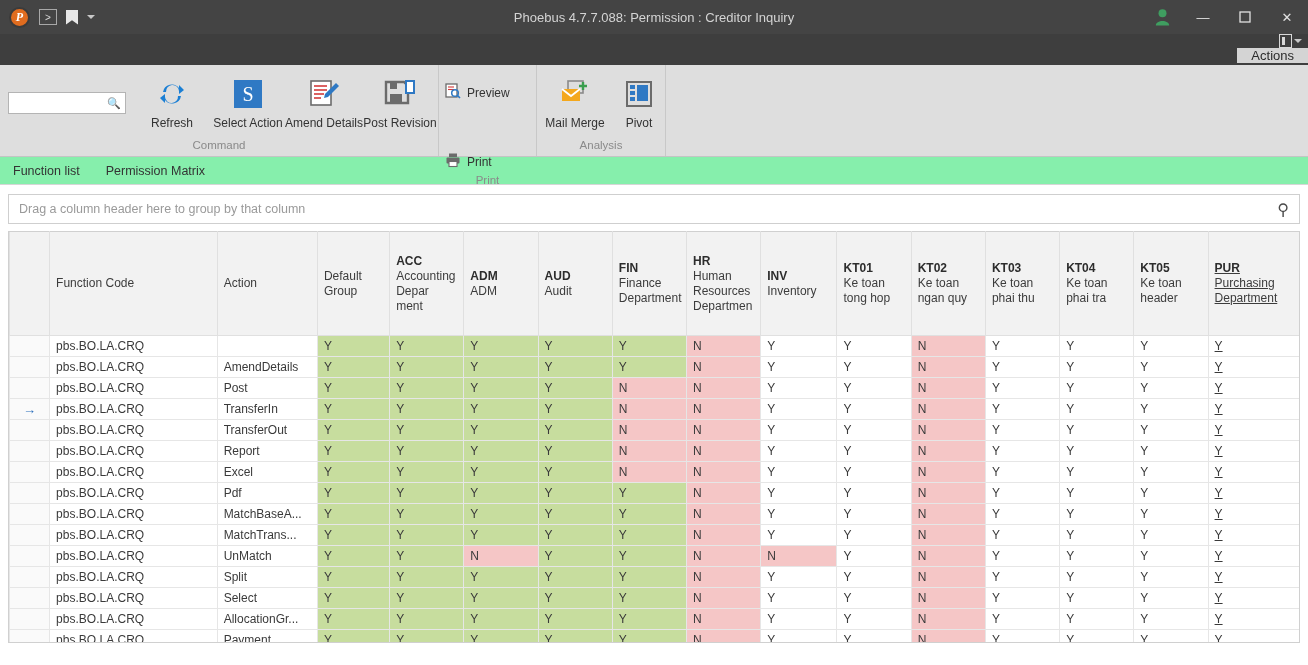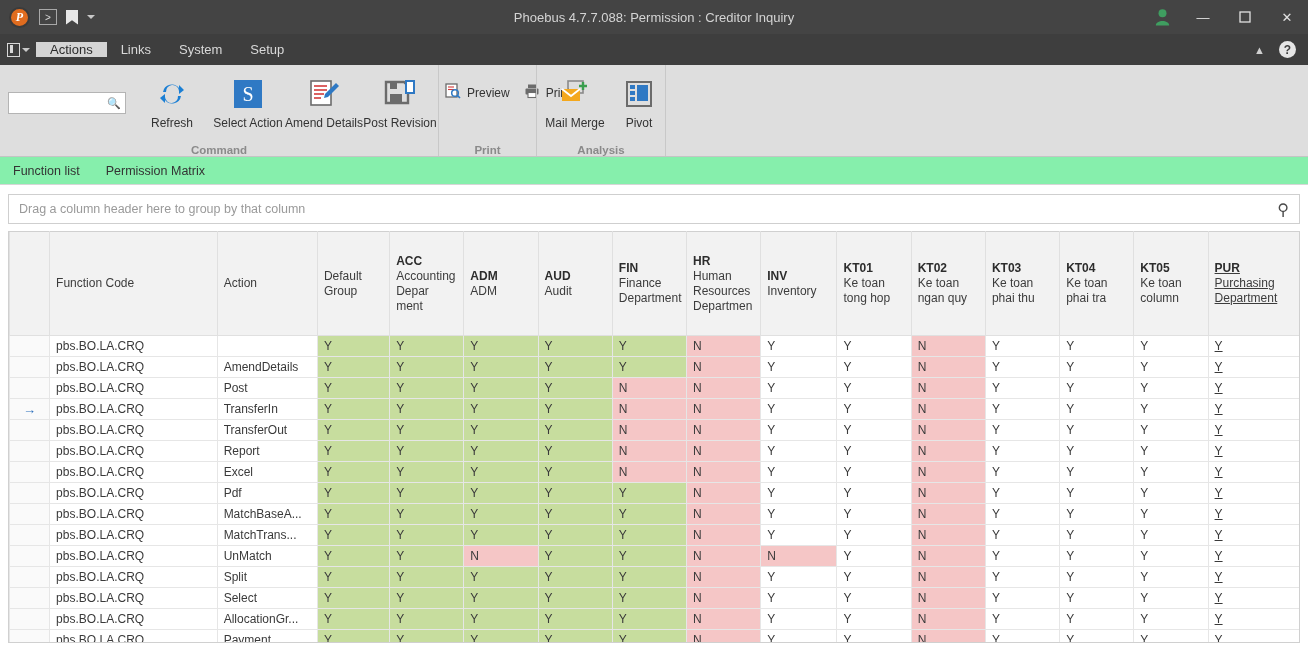"Actions" .menubar { align-items: center -> flex-end; flex-direction: none -> column }
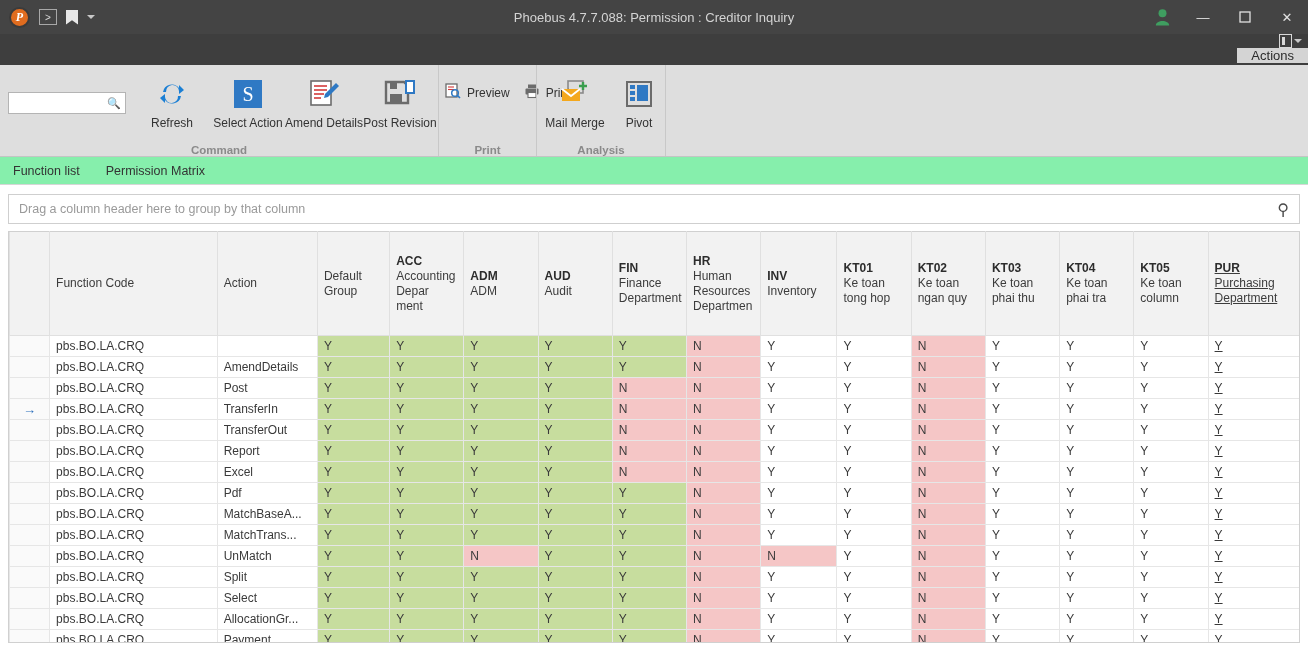"Preview" .rb-stack { flex-direction: row -> column; gap: none -> 44px }
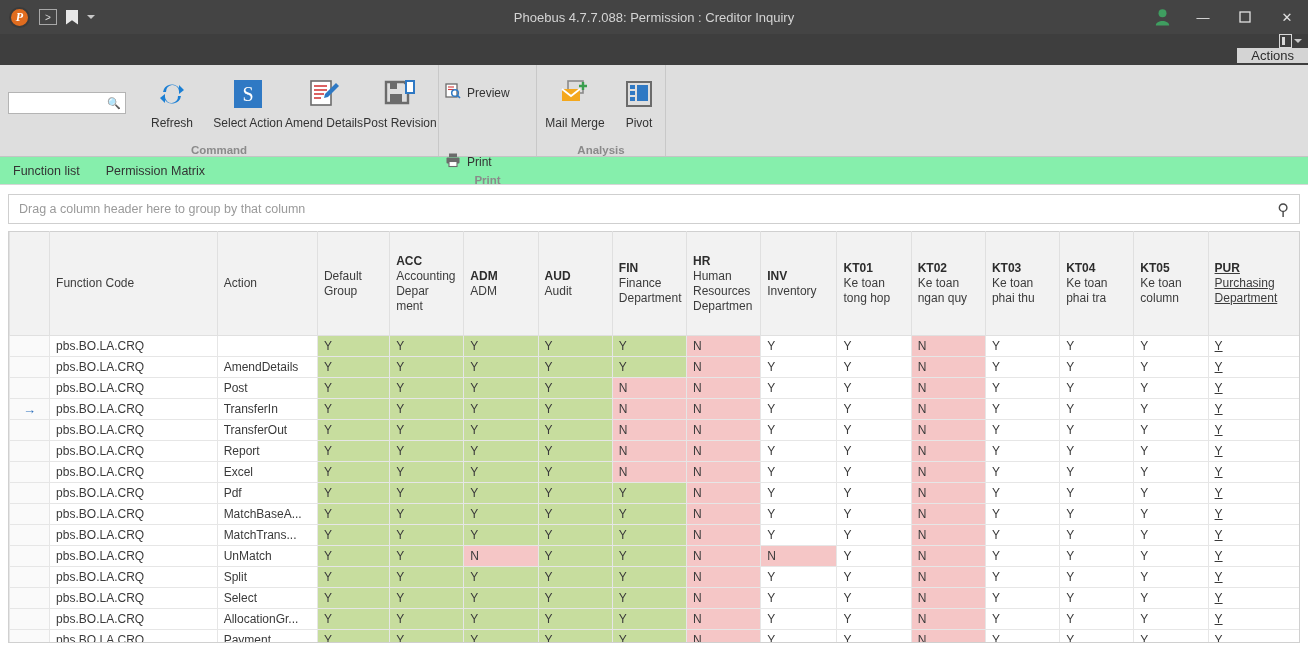"Command" .rg-label { font-weight: bold -> normal; padding-bottom: none -> 5px }
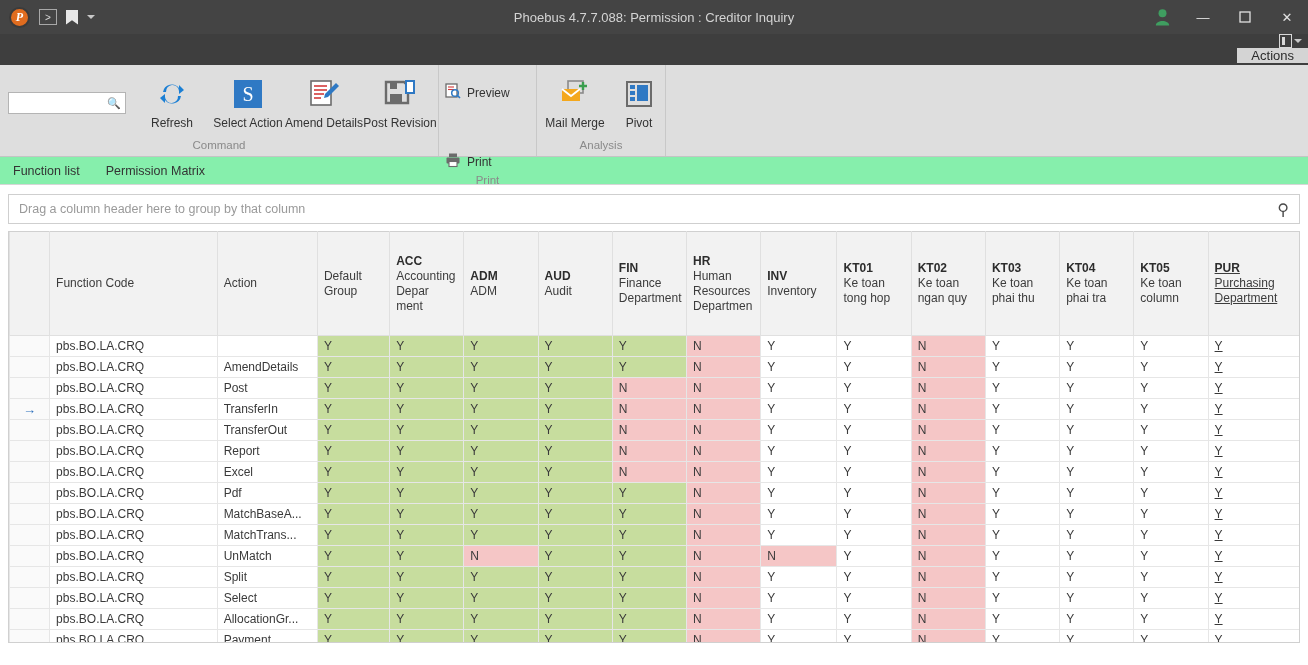"Ke toan column" span.desc { text: column -> header }
